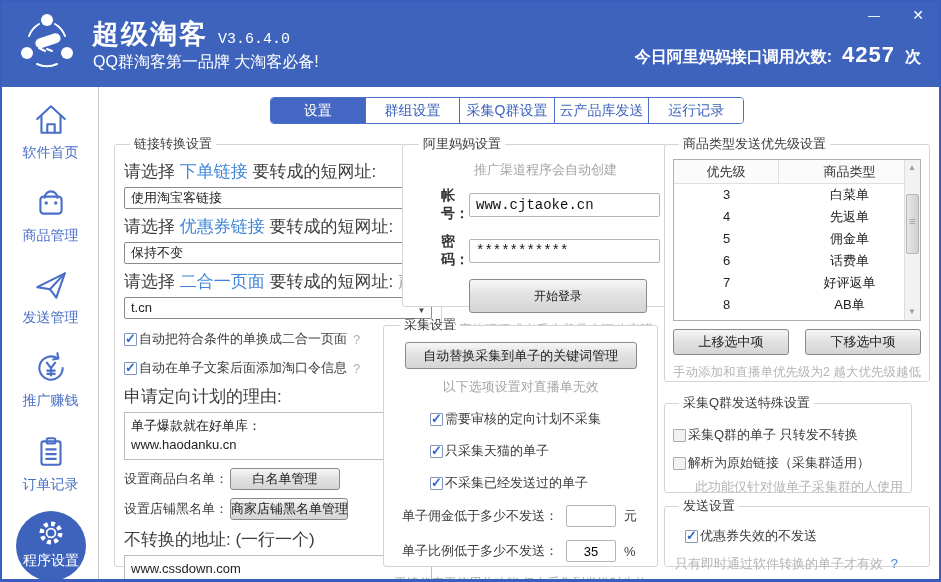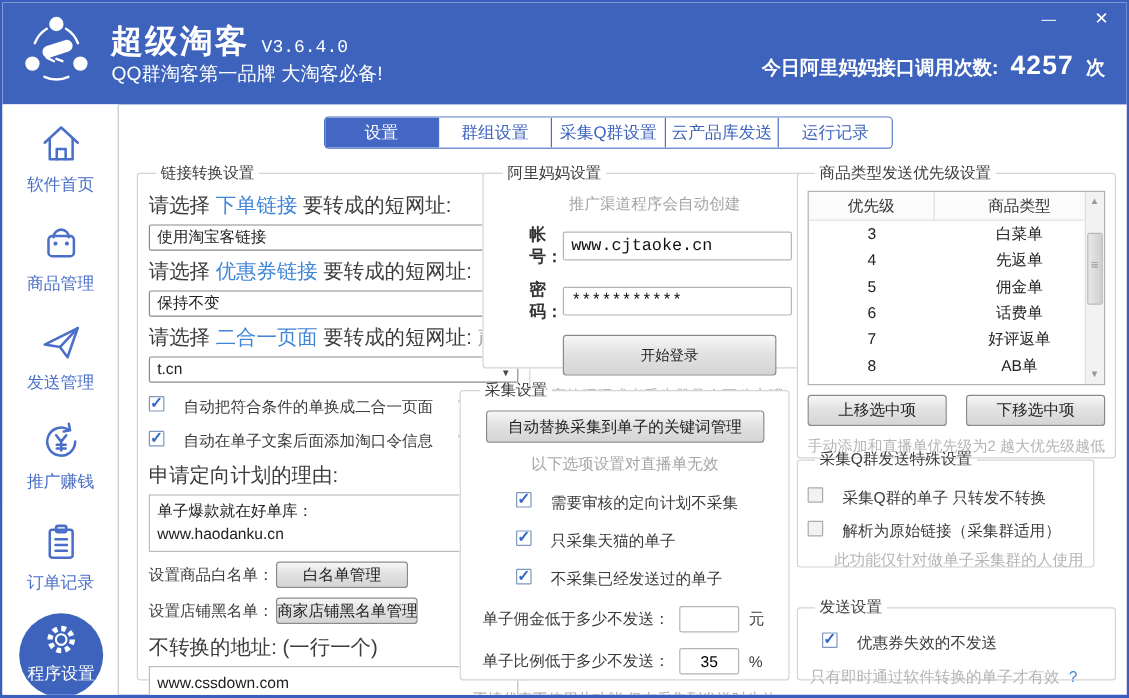"自动把符合条件的单换成二合一页面" .cbrow { align-items: flex-start -> center; gap: 16px -> 2px }
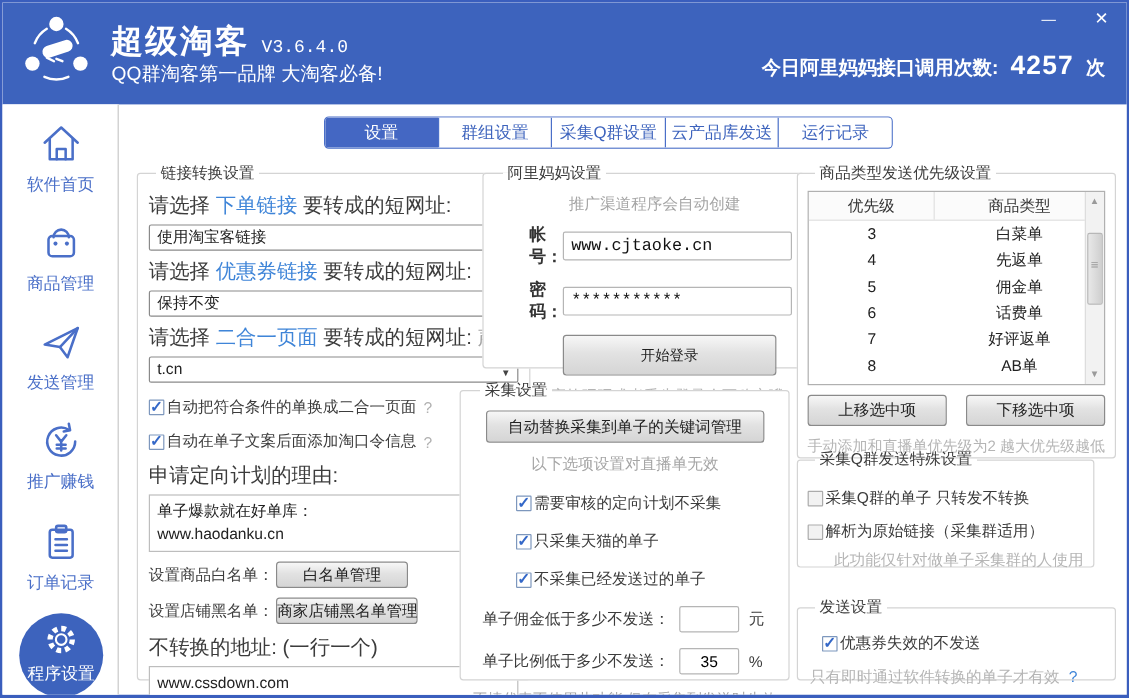"采集Q群发送特殊设置" .f5 { top: 372px -> 392px }
